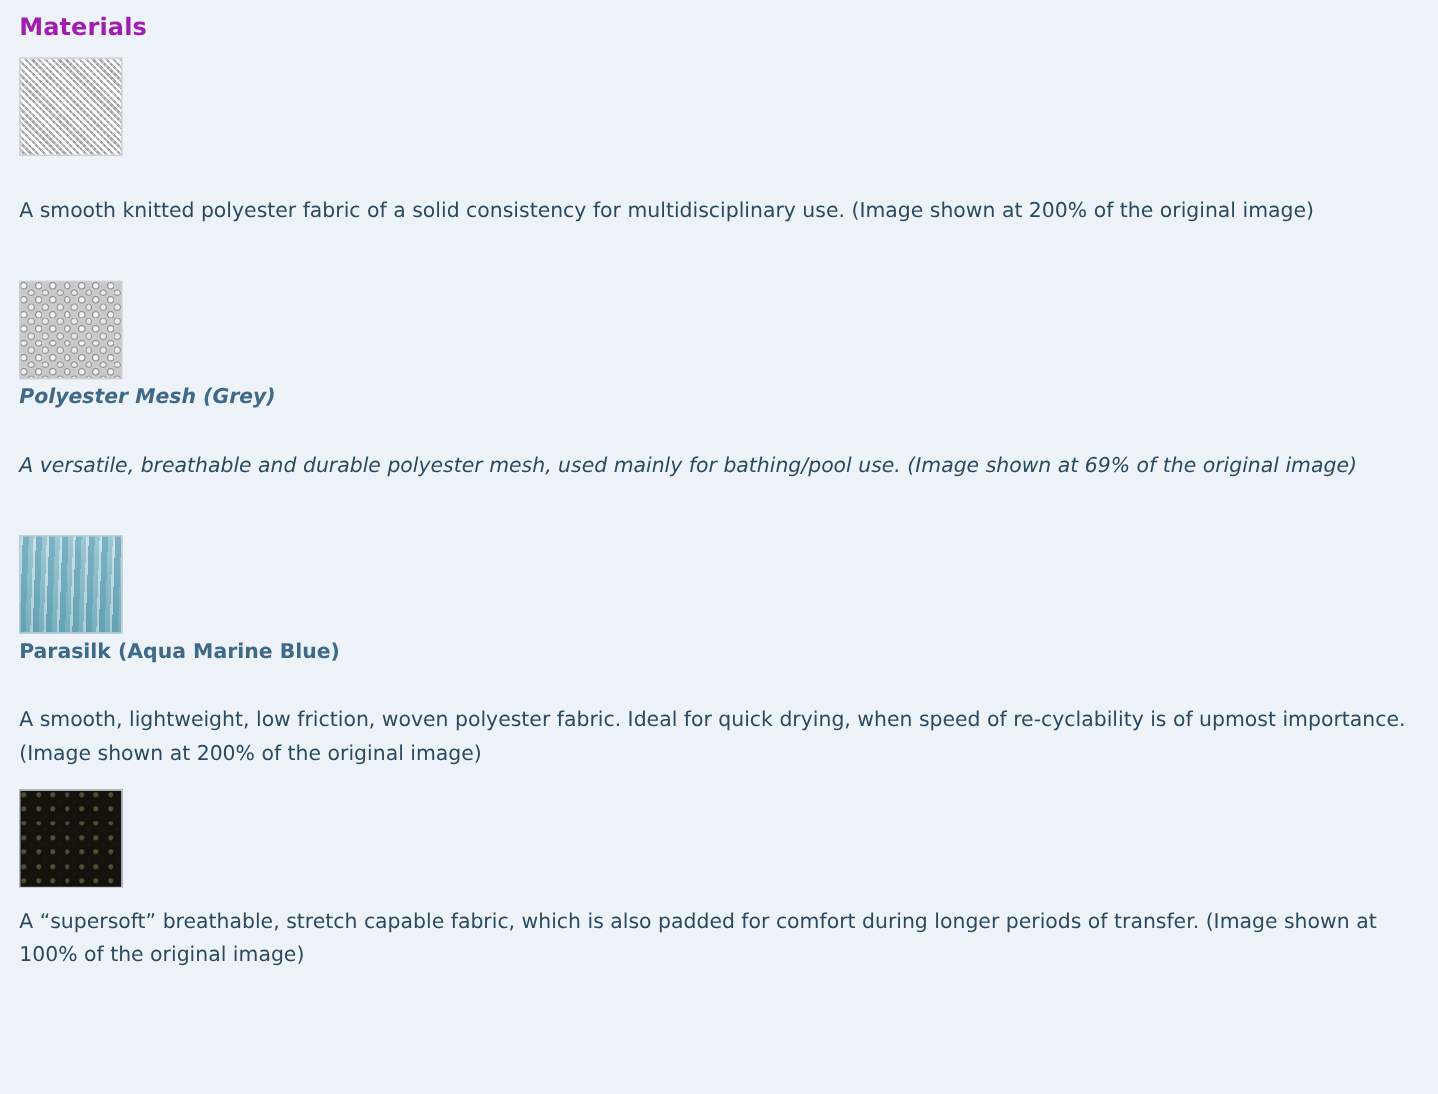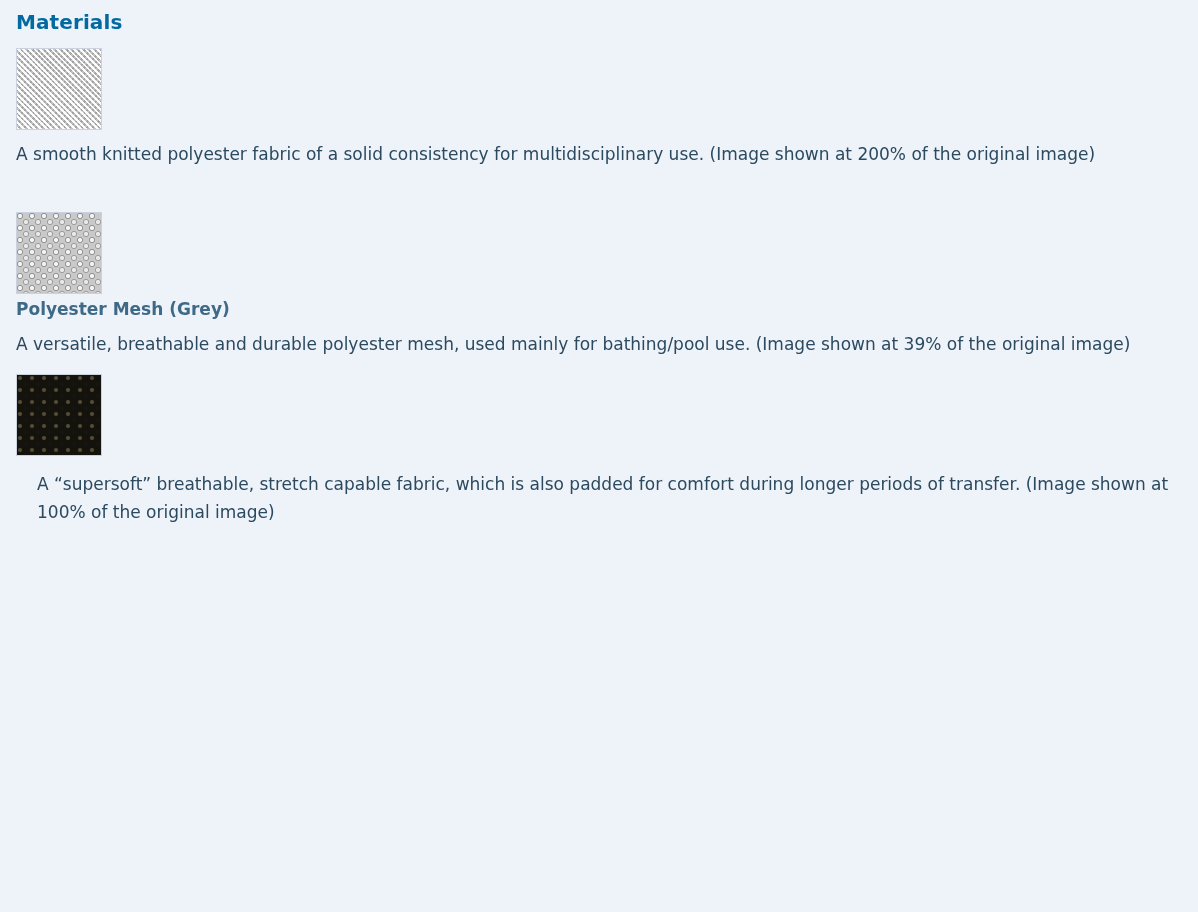"Materials" .section-title { color: #0369a1 -> #a21caf }
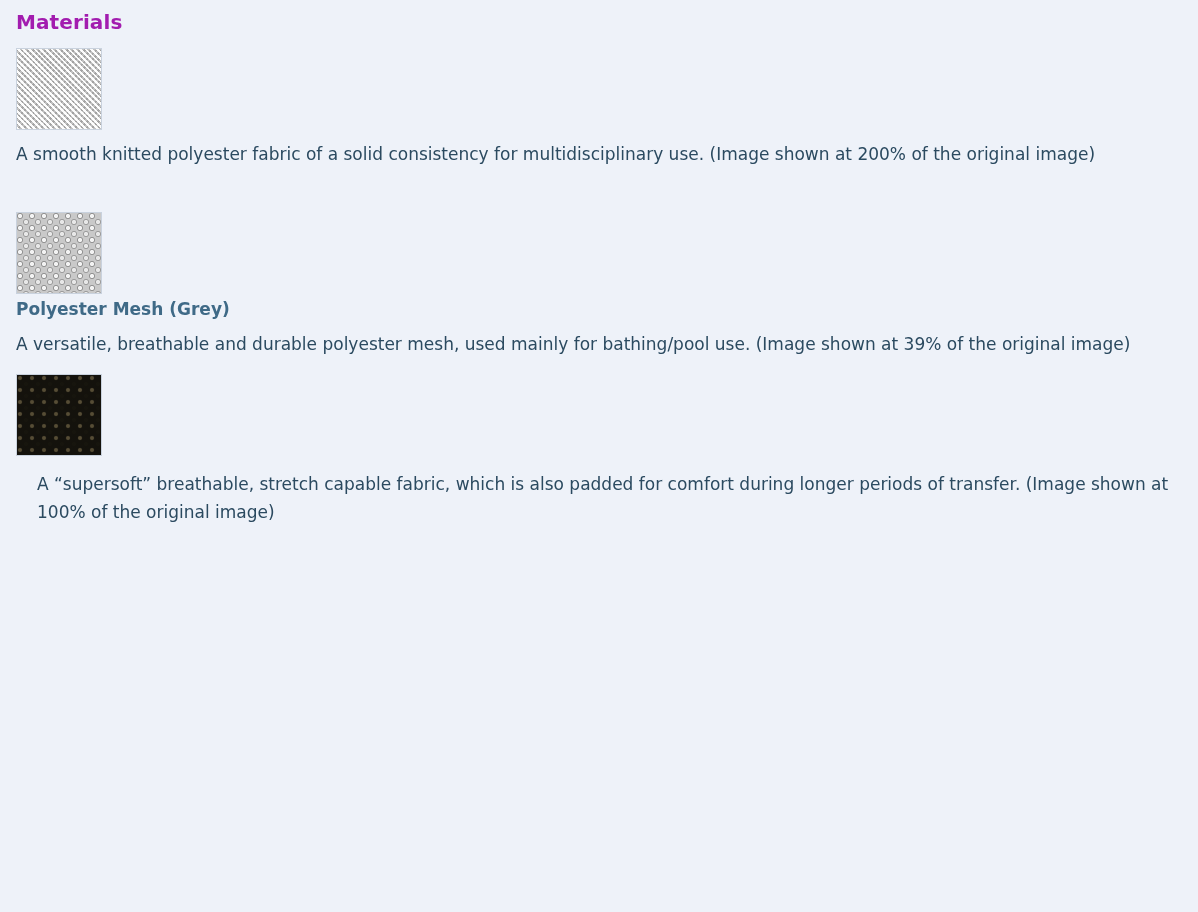"A smooth knitted polyester fabric" .desc-loose { margin-top: 10px -> 32px }
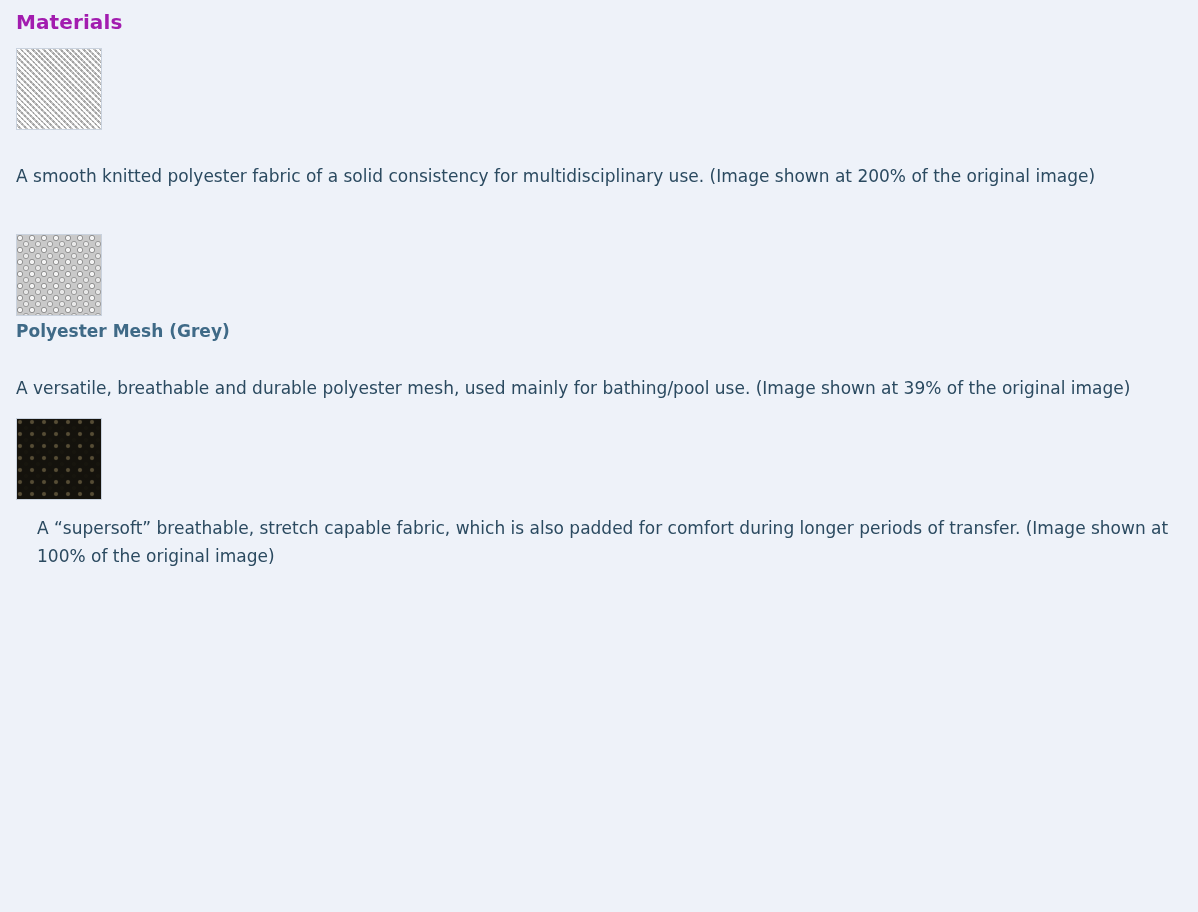"Polyester Mesh (Grey)" .m1 { font-style: none -> italic }
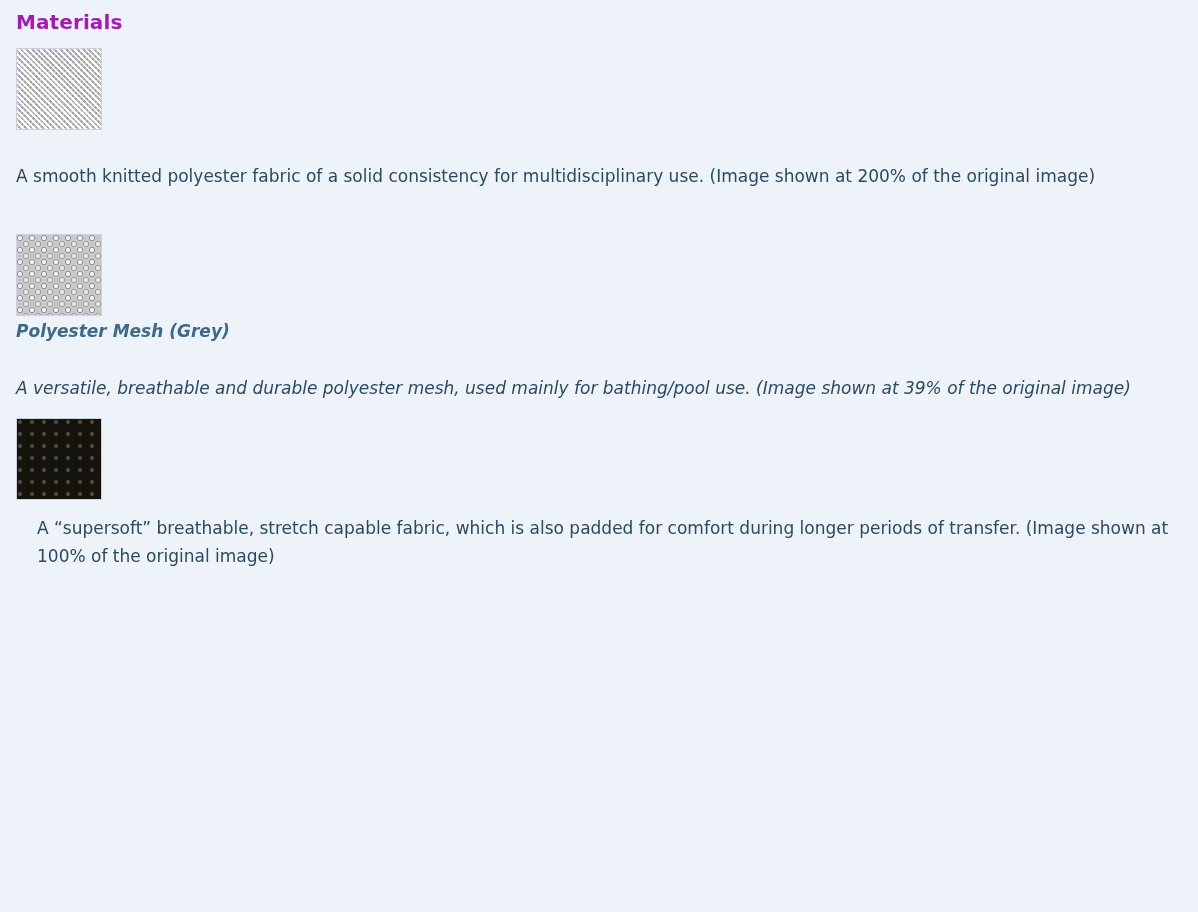"A versatile, breathable and durable" div.material-desc { text: 39% -> 69% }
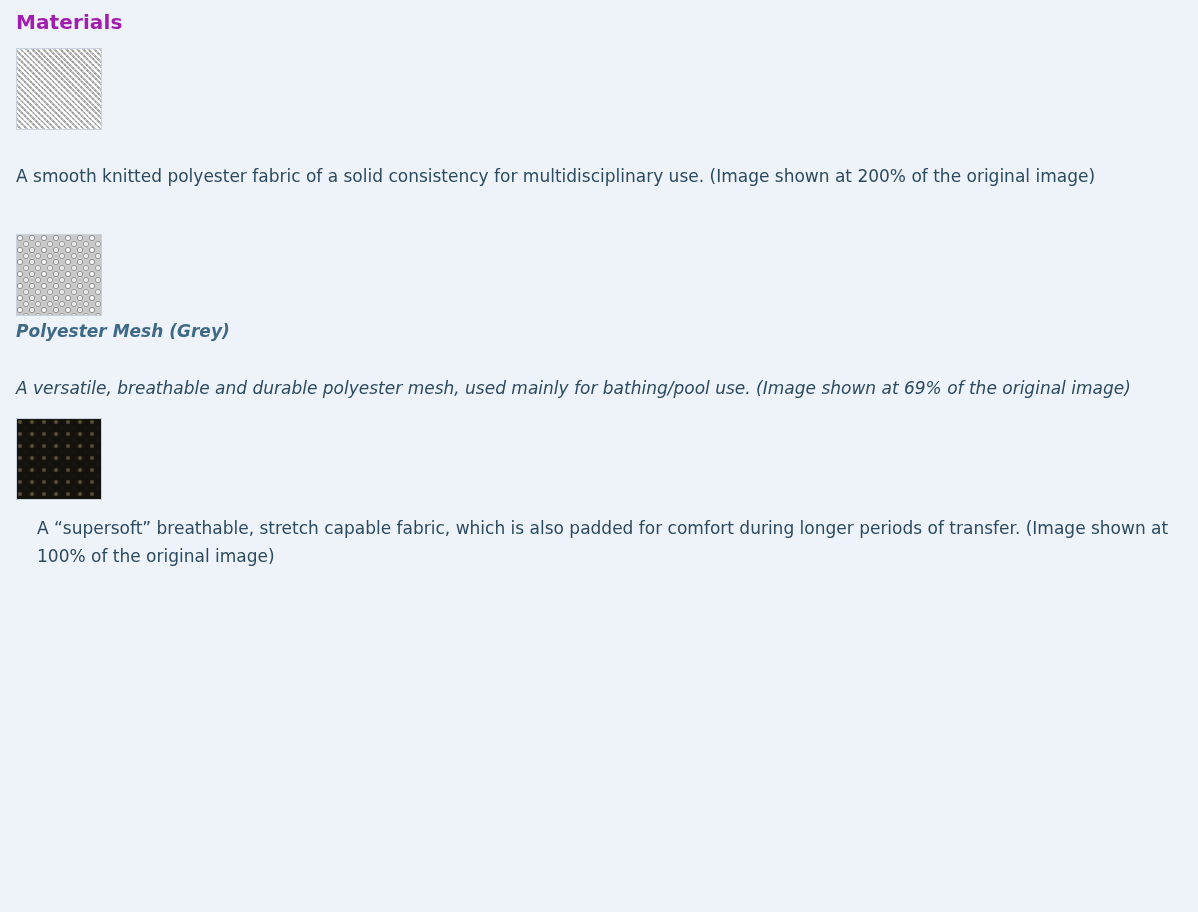"Parasilk (Aqua Marine Blue)" div.material { html: none -> <div> <div></div> <div>Parasilk (Aqua Marine Blue)</div> <div>A smooth, lightweight, low friction, woven polyester fabric. Ideal for quick drying, when speed of re-cyclability is of upmost importance. (Image shown at 200% of the original image)</div> </div> }
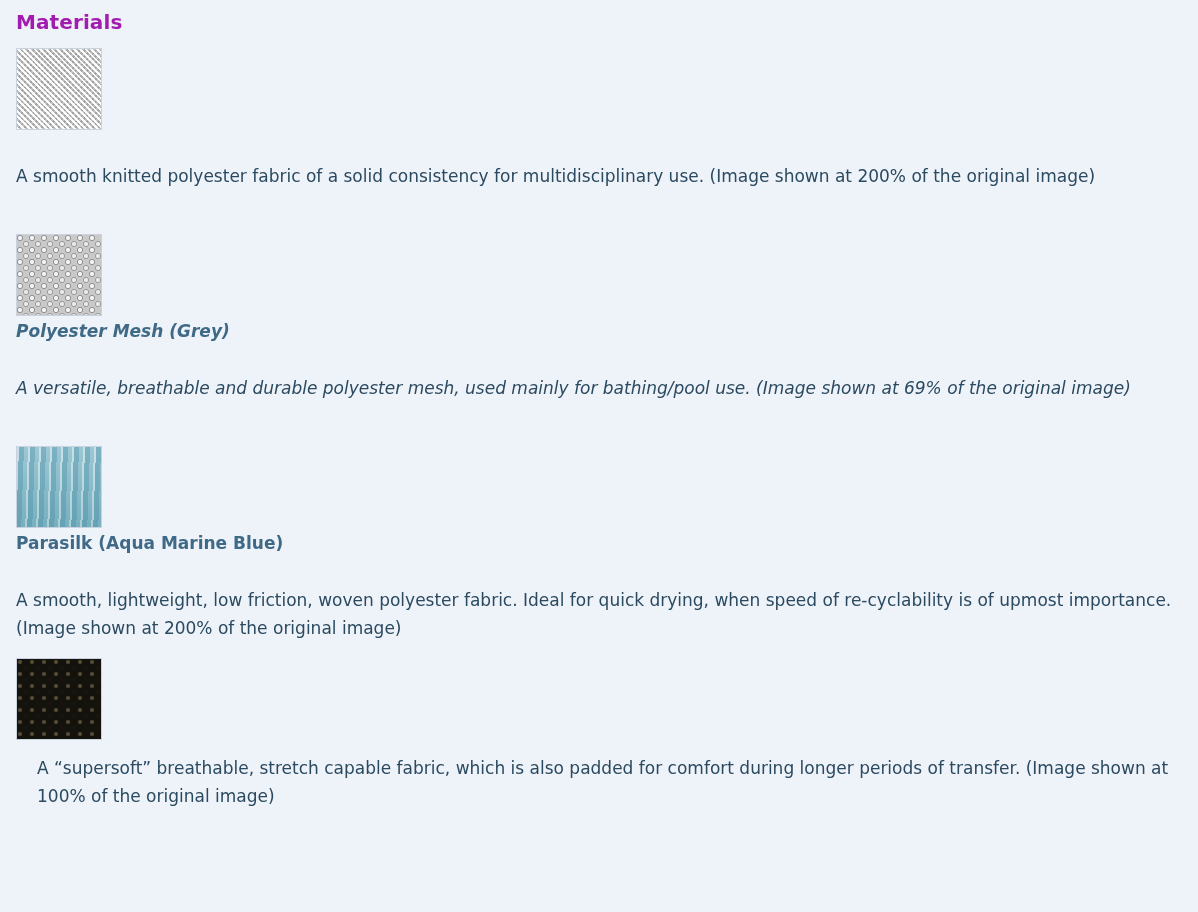"A “supersoft” breathable, stretch" .desc-tight { margin-left: 21px -> none }
